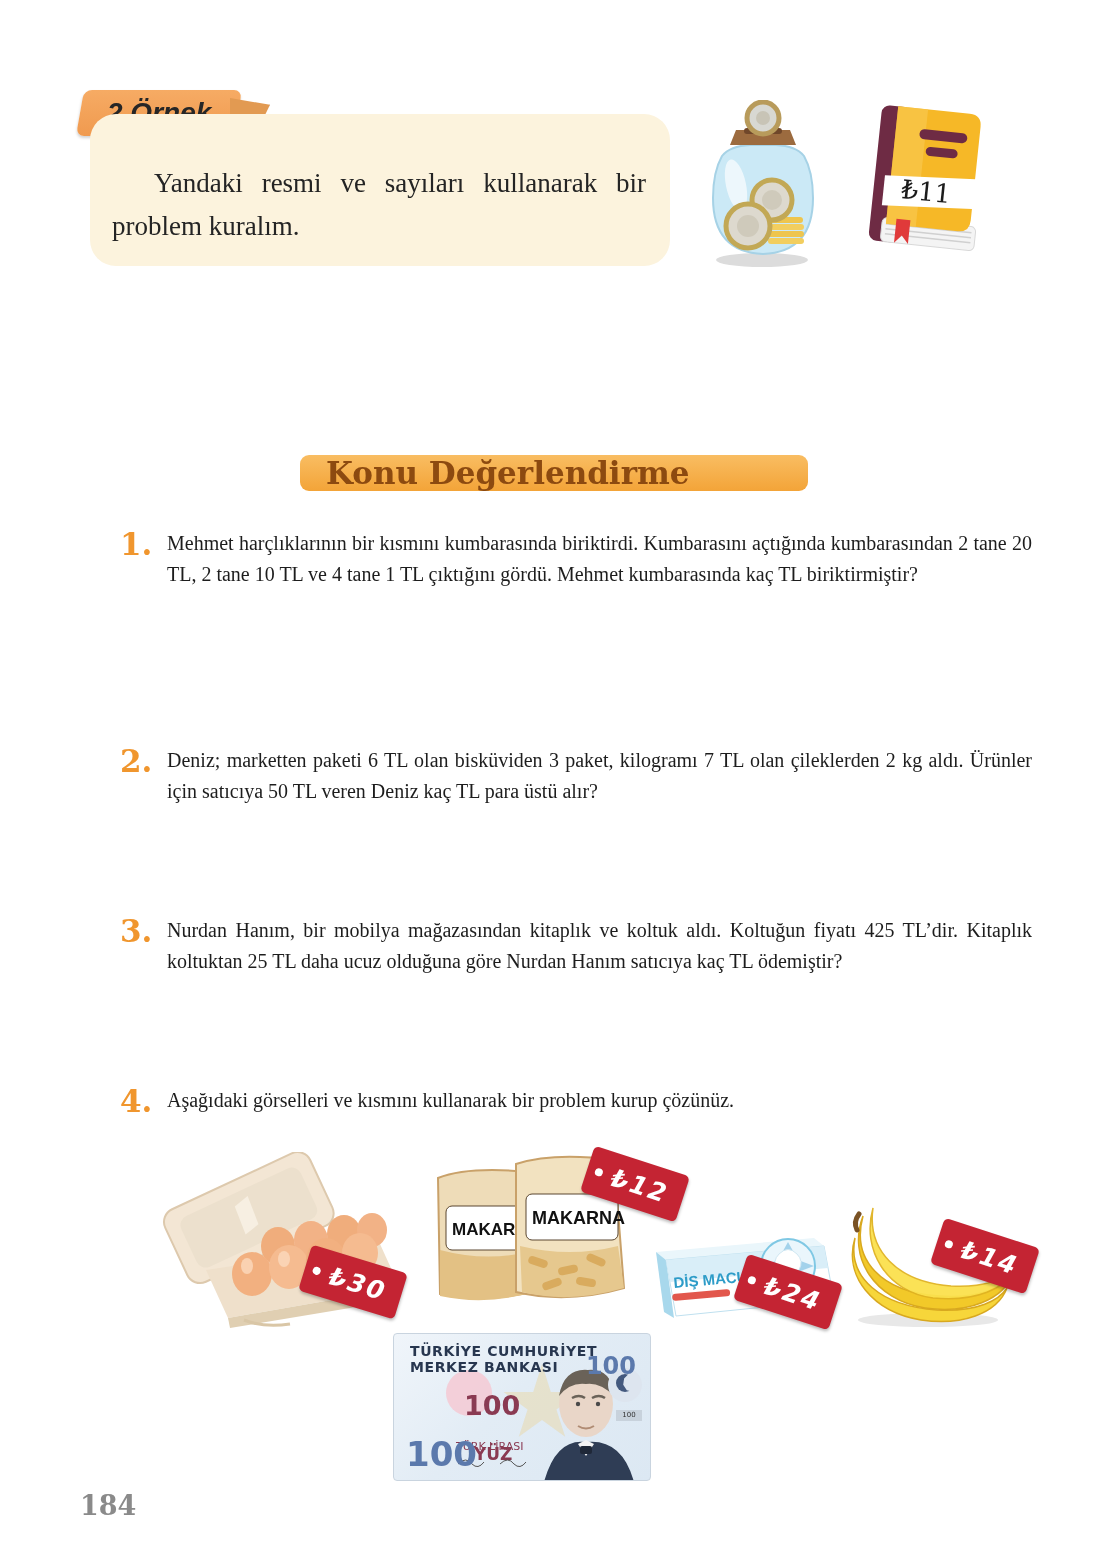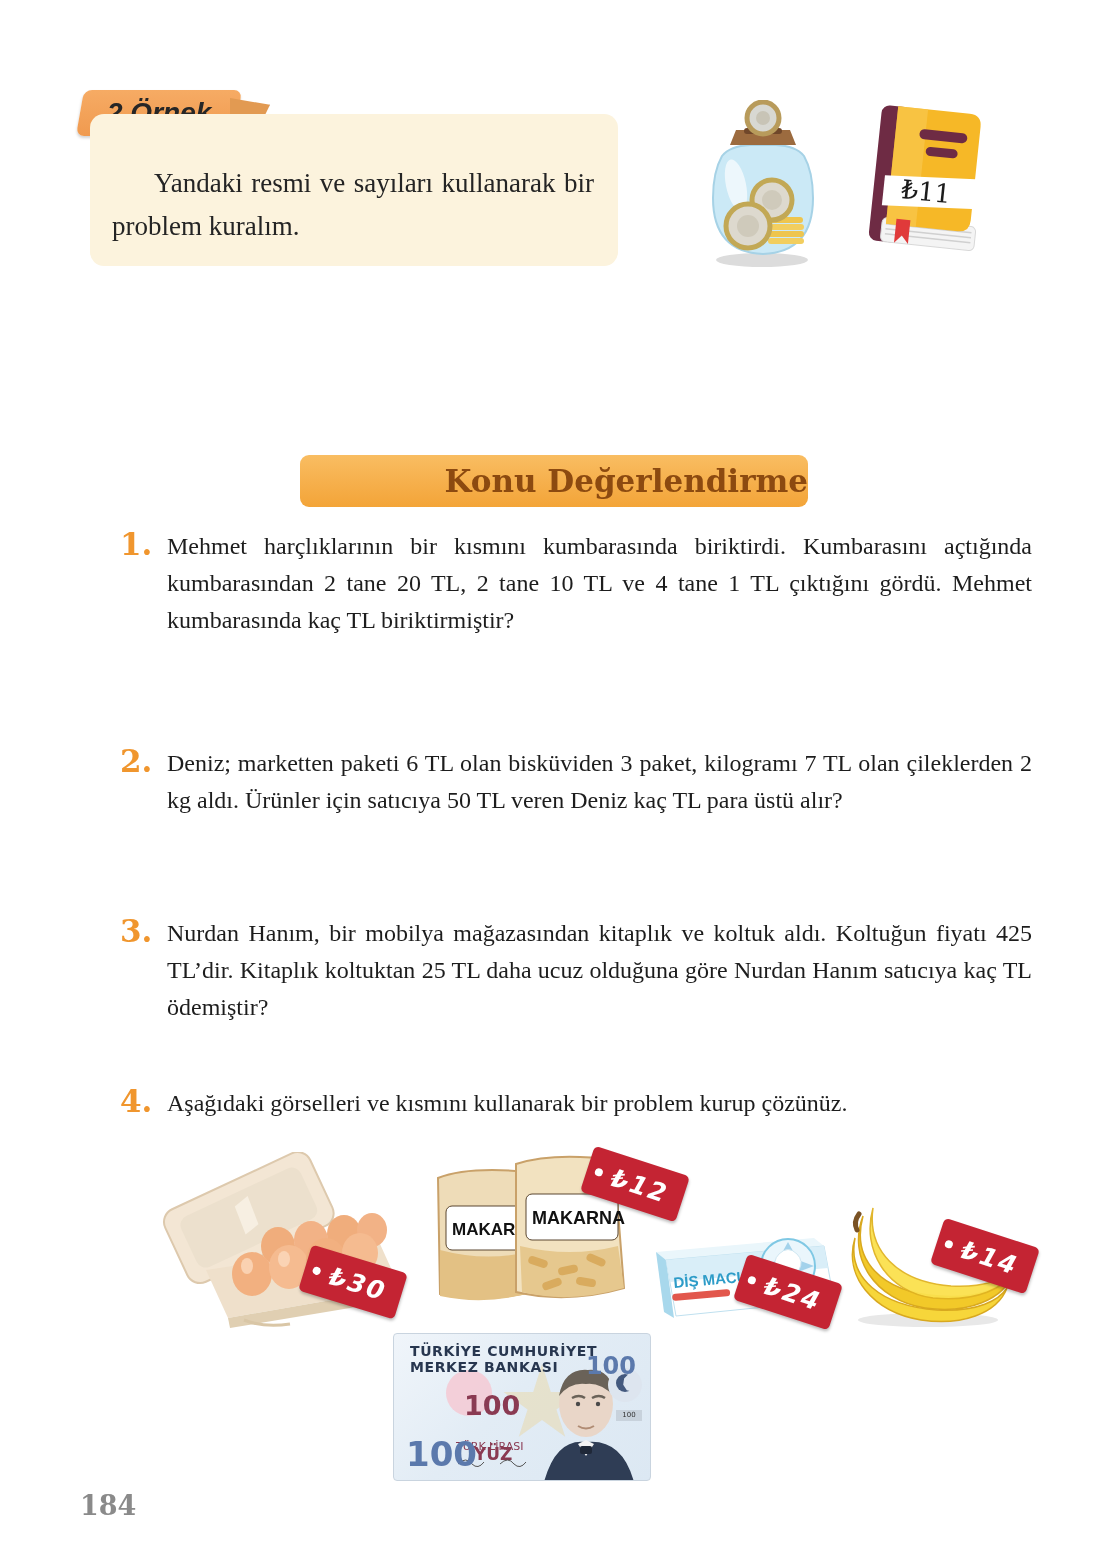"Yandaki resmi ve sayıları kullanarak" .example-box { border-radius: 14px -> 26px; width: 528px -> 580px }
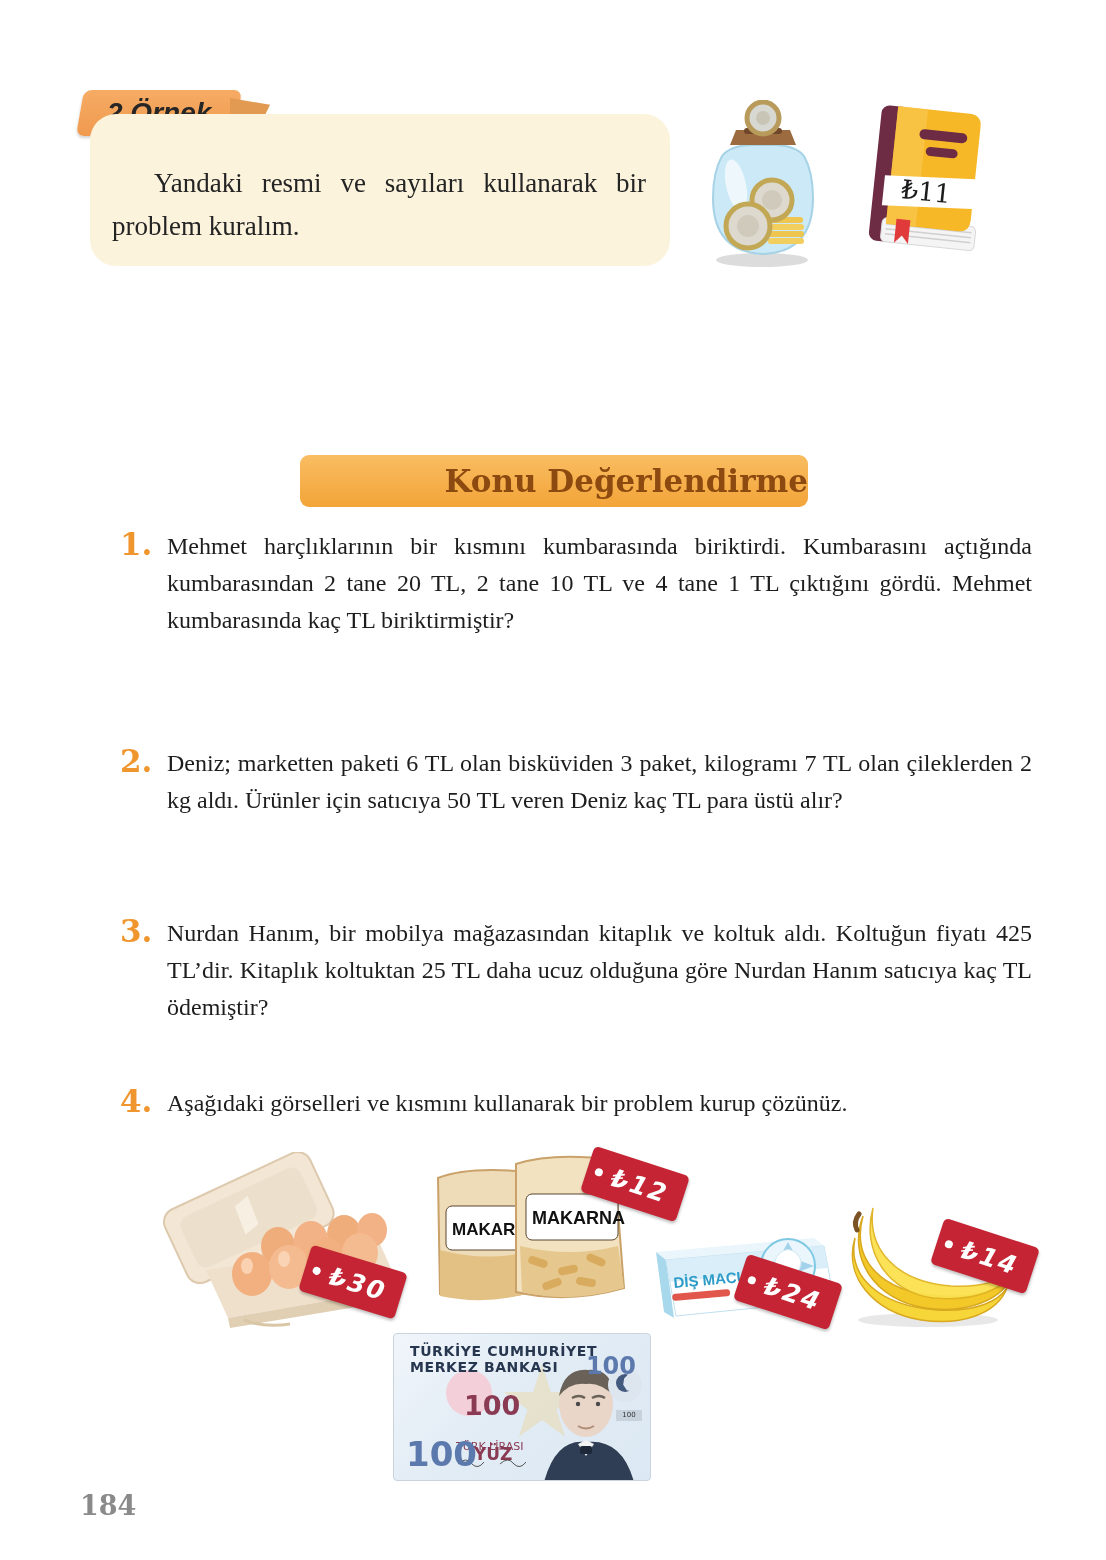"Konu Değerlendirme" .banner { height: 52px -> 36px; justify-content: flex-end -> flex-start }
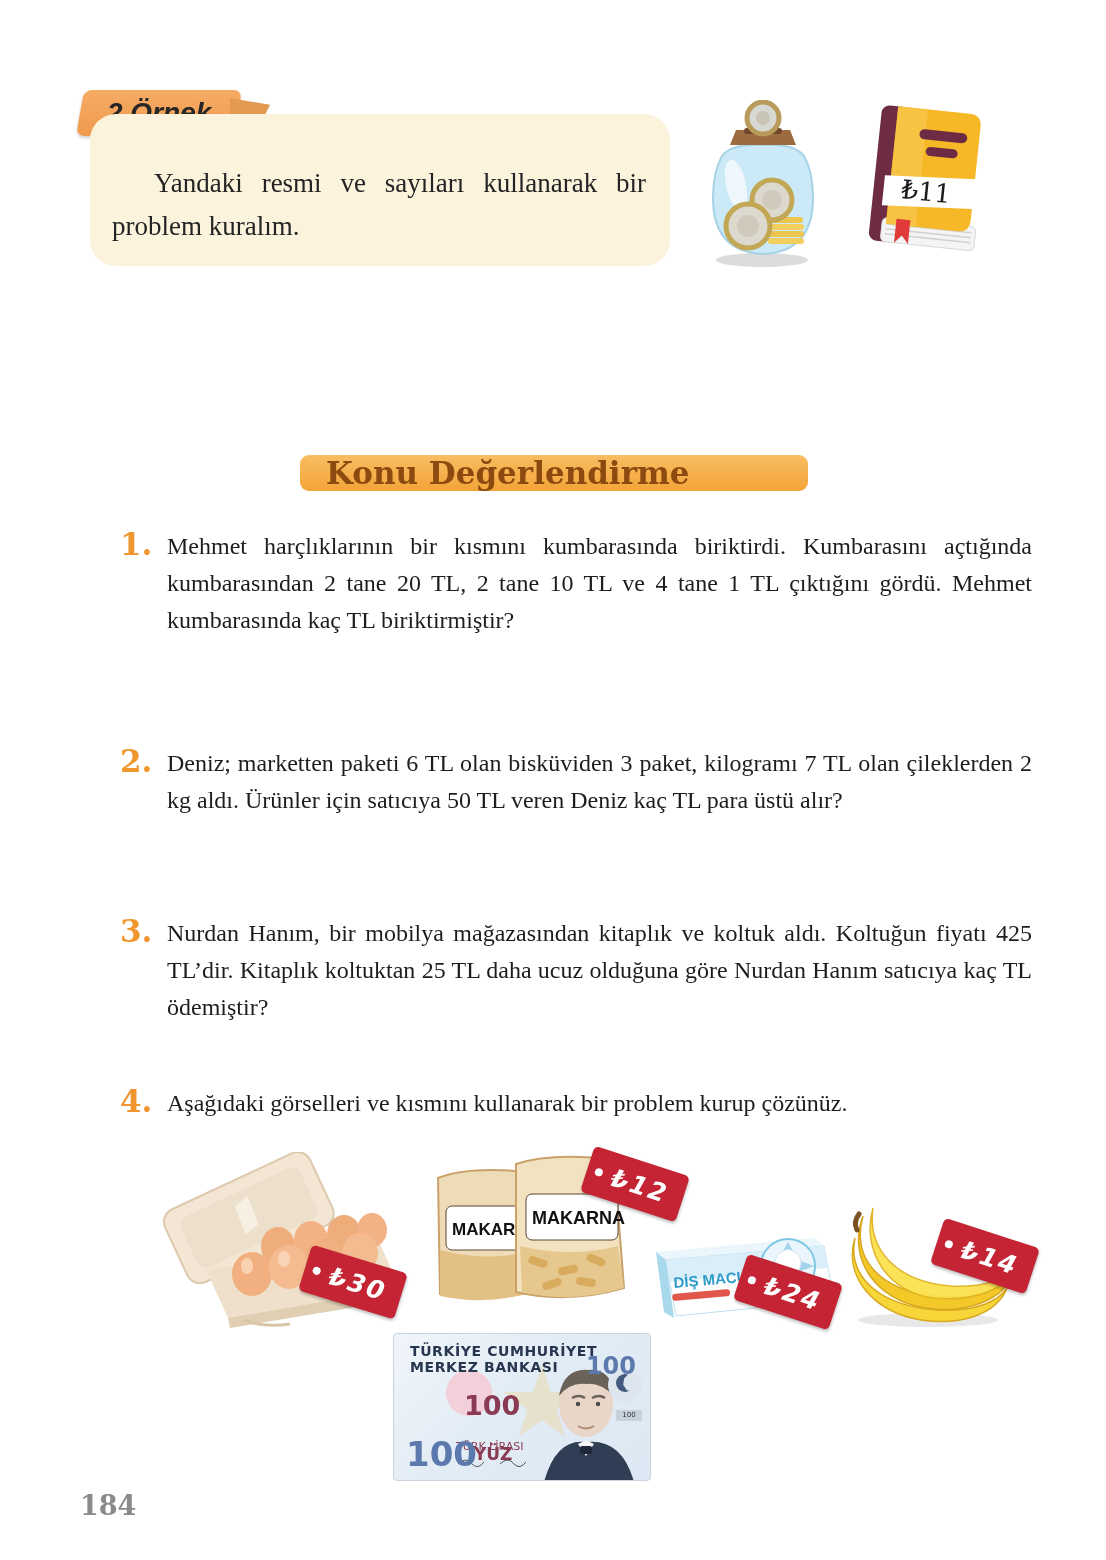"Mehmet harçlıklarının bir kısmını" .q-text { font-size: 24px -> 20px }
